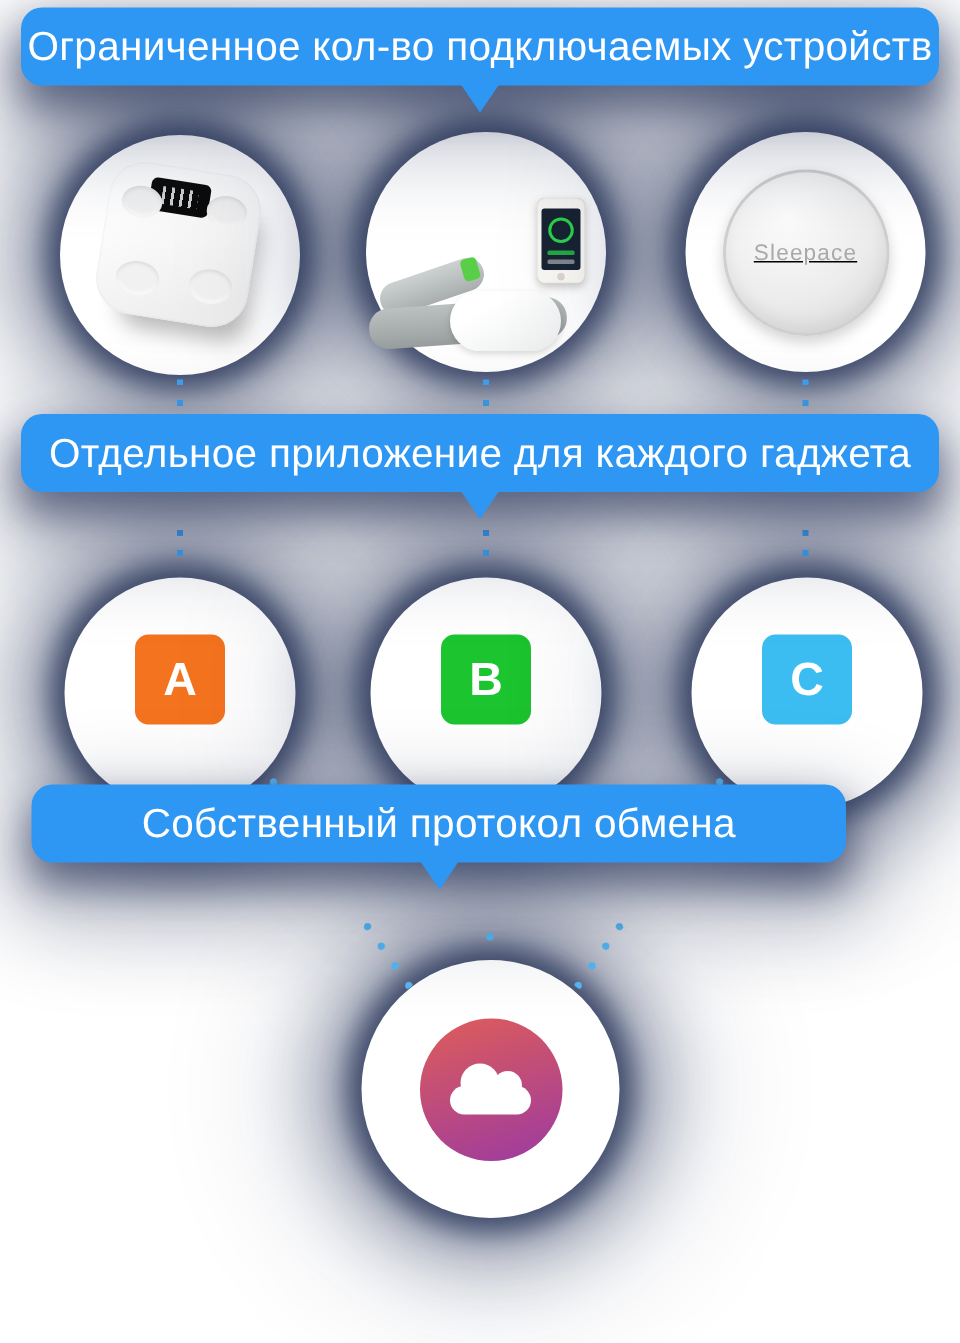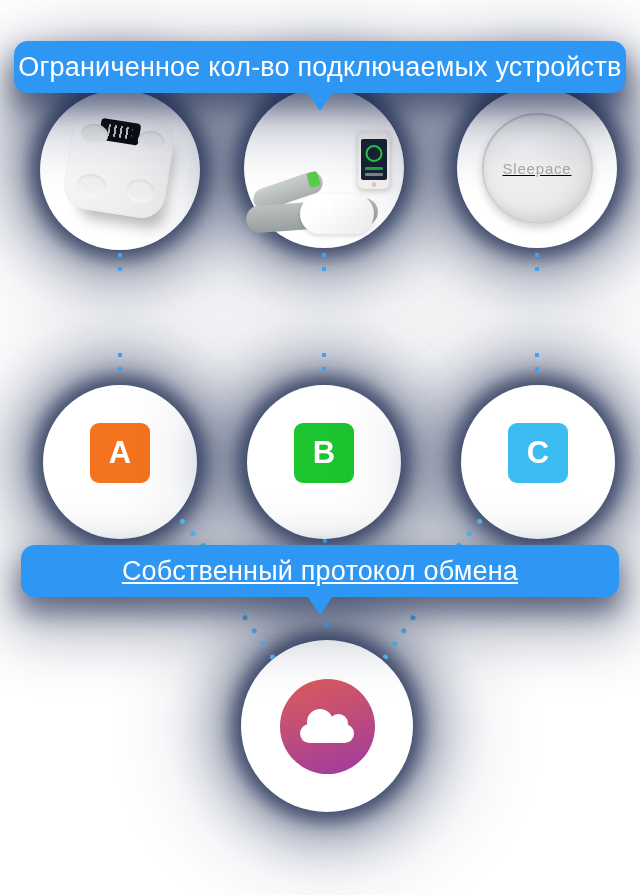"Ограниченное кол-во подключаемых" #banner1 { margin-top: 36px -> none }
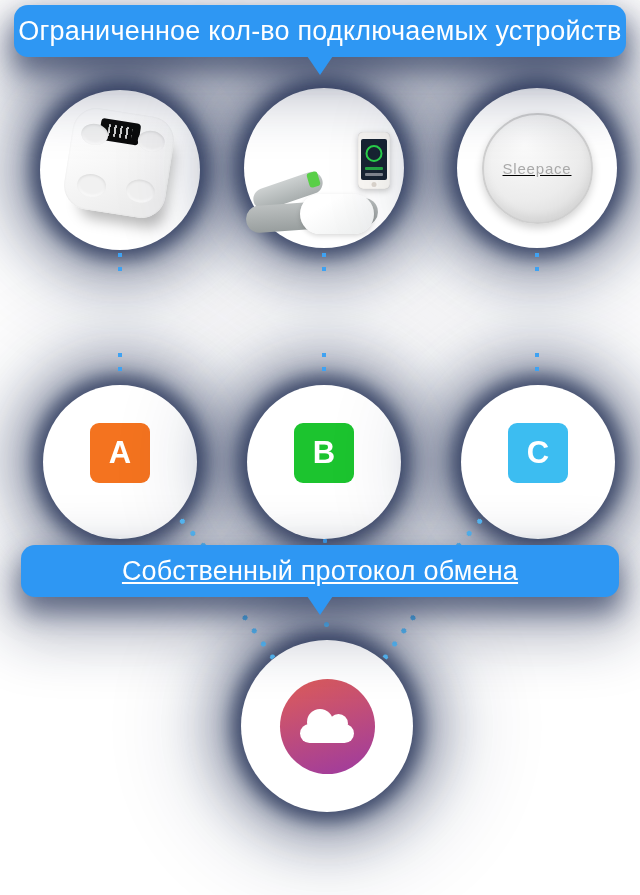"Отдельное приложение для каждого гаджета" div.banner { html: none -> <div> <span>Отдельное приложение для каждого гаджета</span> <i></i> </div> }
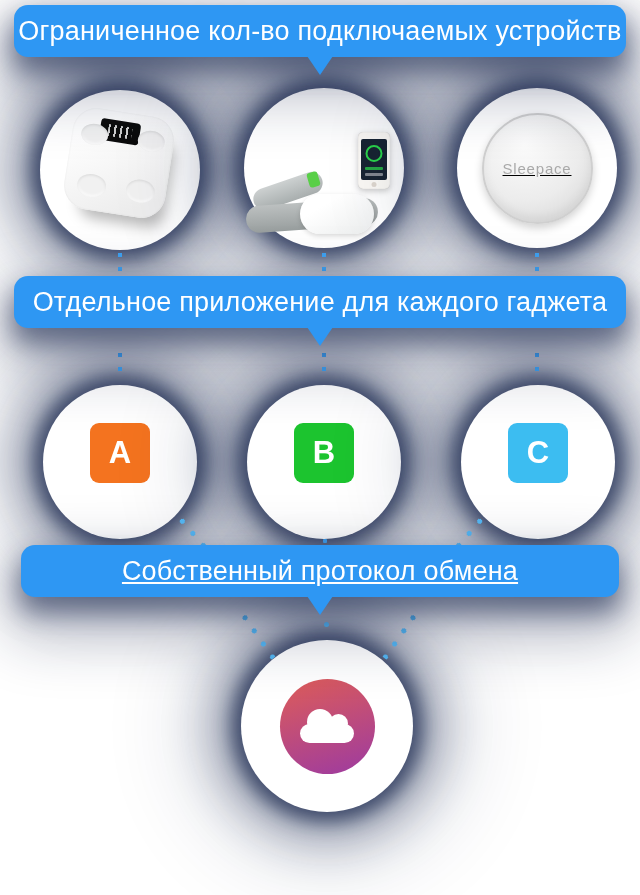"Собственный протокол обмена" #banner3 { text-decoration: underline -> none; top: 545px -> 523px; width: 598px -> 543px }
